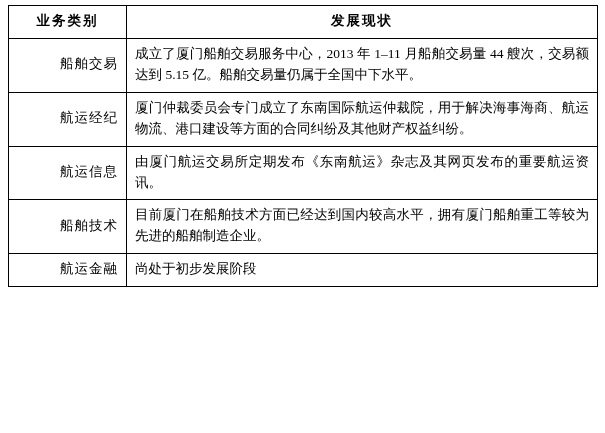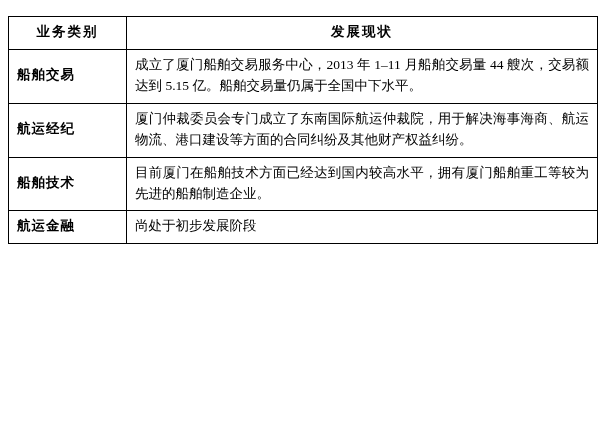"业务类别" .page { padding: 16px 8px 8px 8px -> 5px 8px 8px 8px }
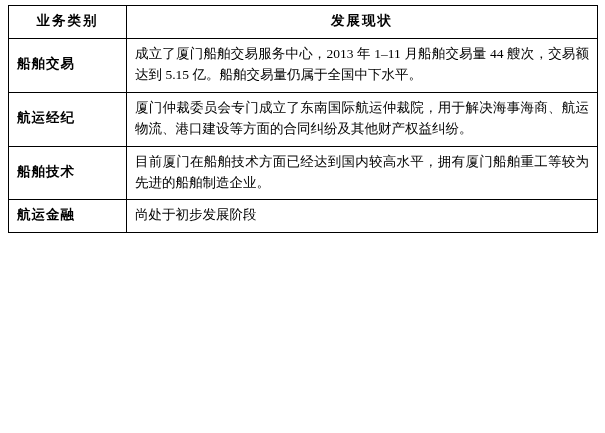"船舶交易" .cat-cell { font-weight: bold -> none; text-align: left -> right }
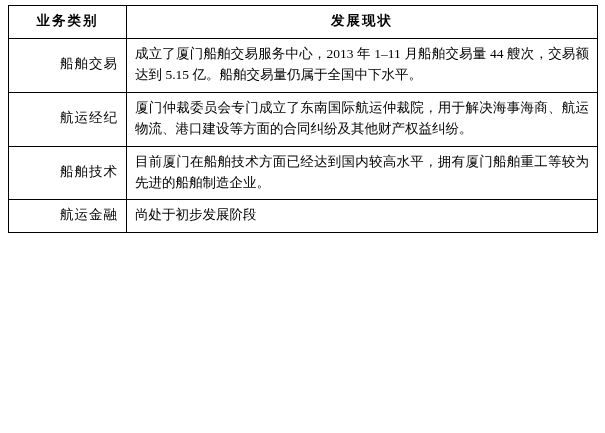"航运信息" tr { html: none -> <tr> <td>航运信息</td> <td>由厦门航运交易所定期发布《东南航运》杂志及其网页发布的重要航运资讯。</td> </tr> }
